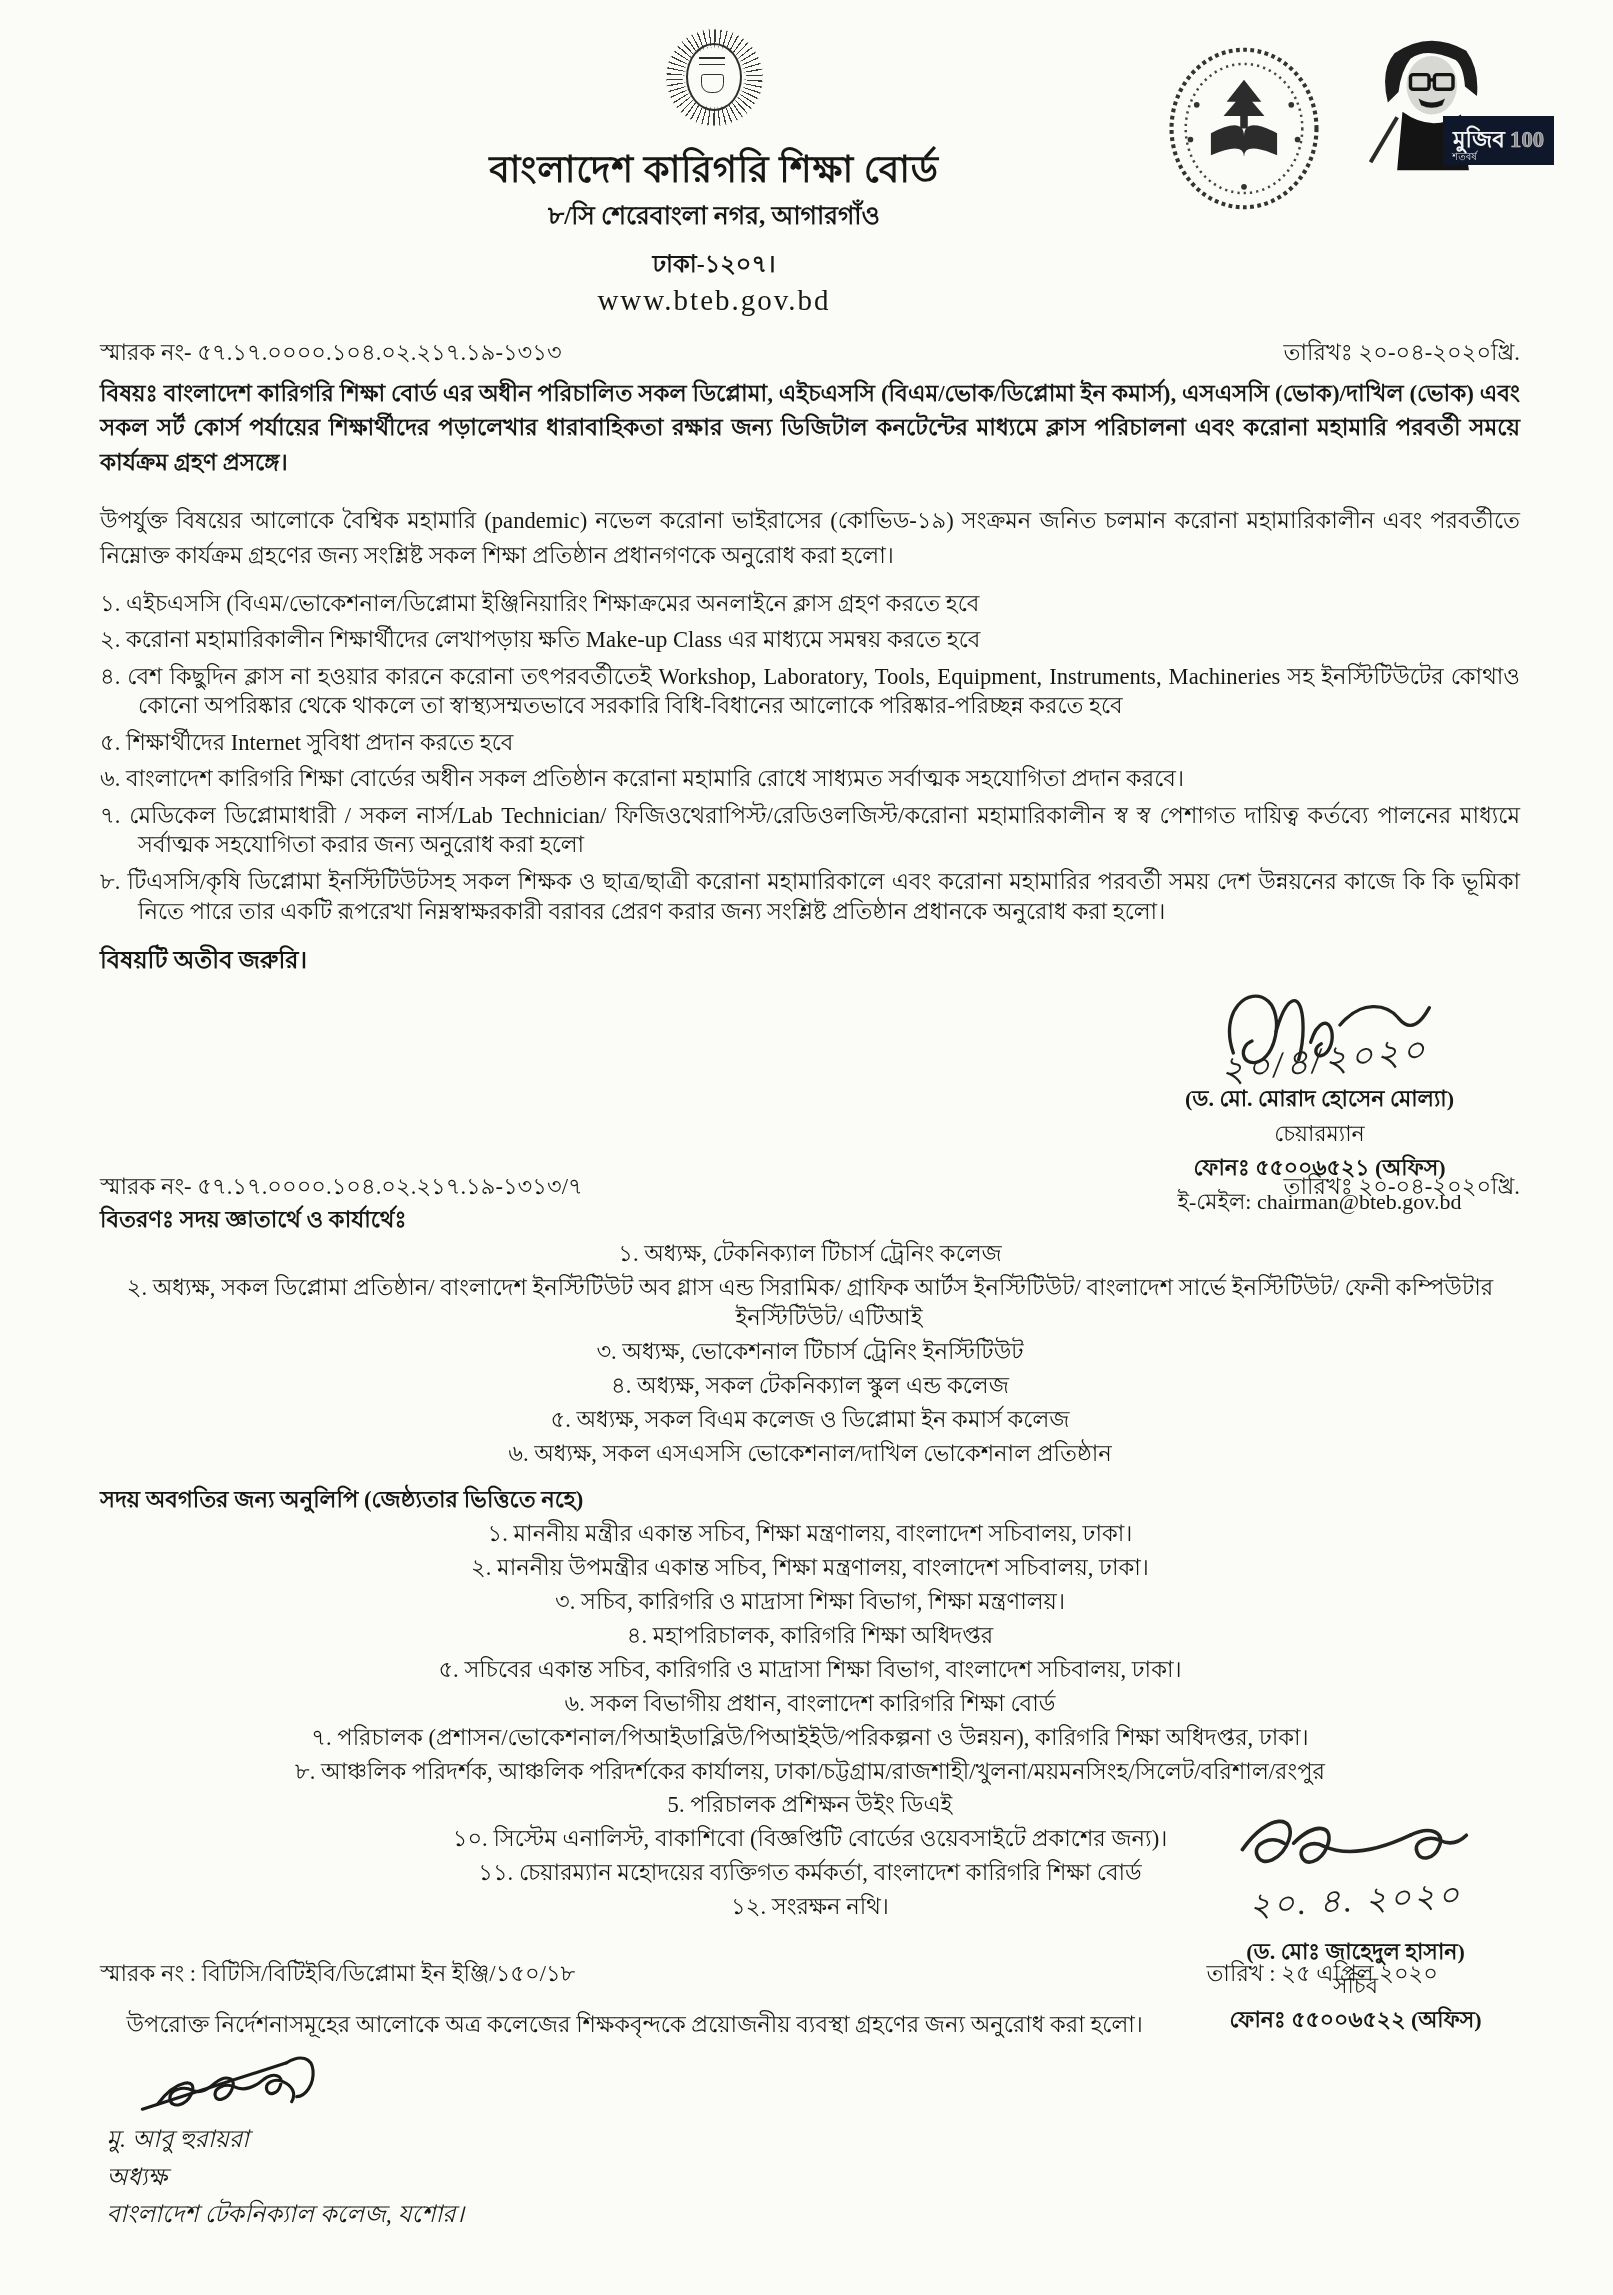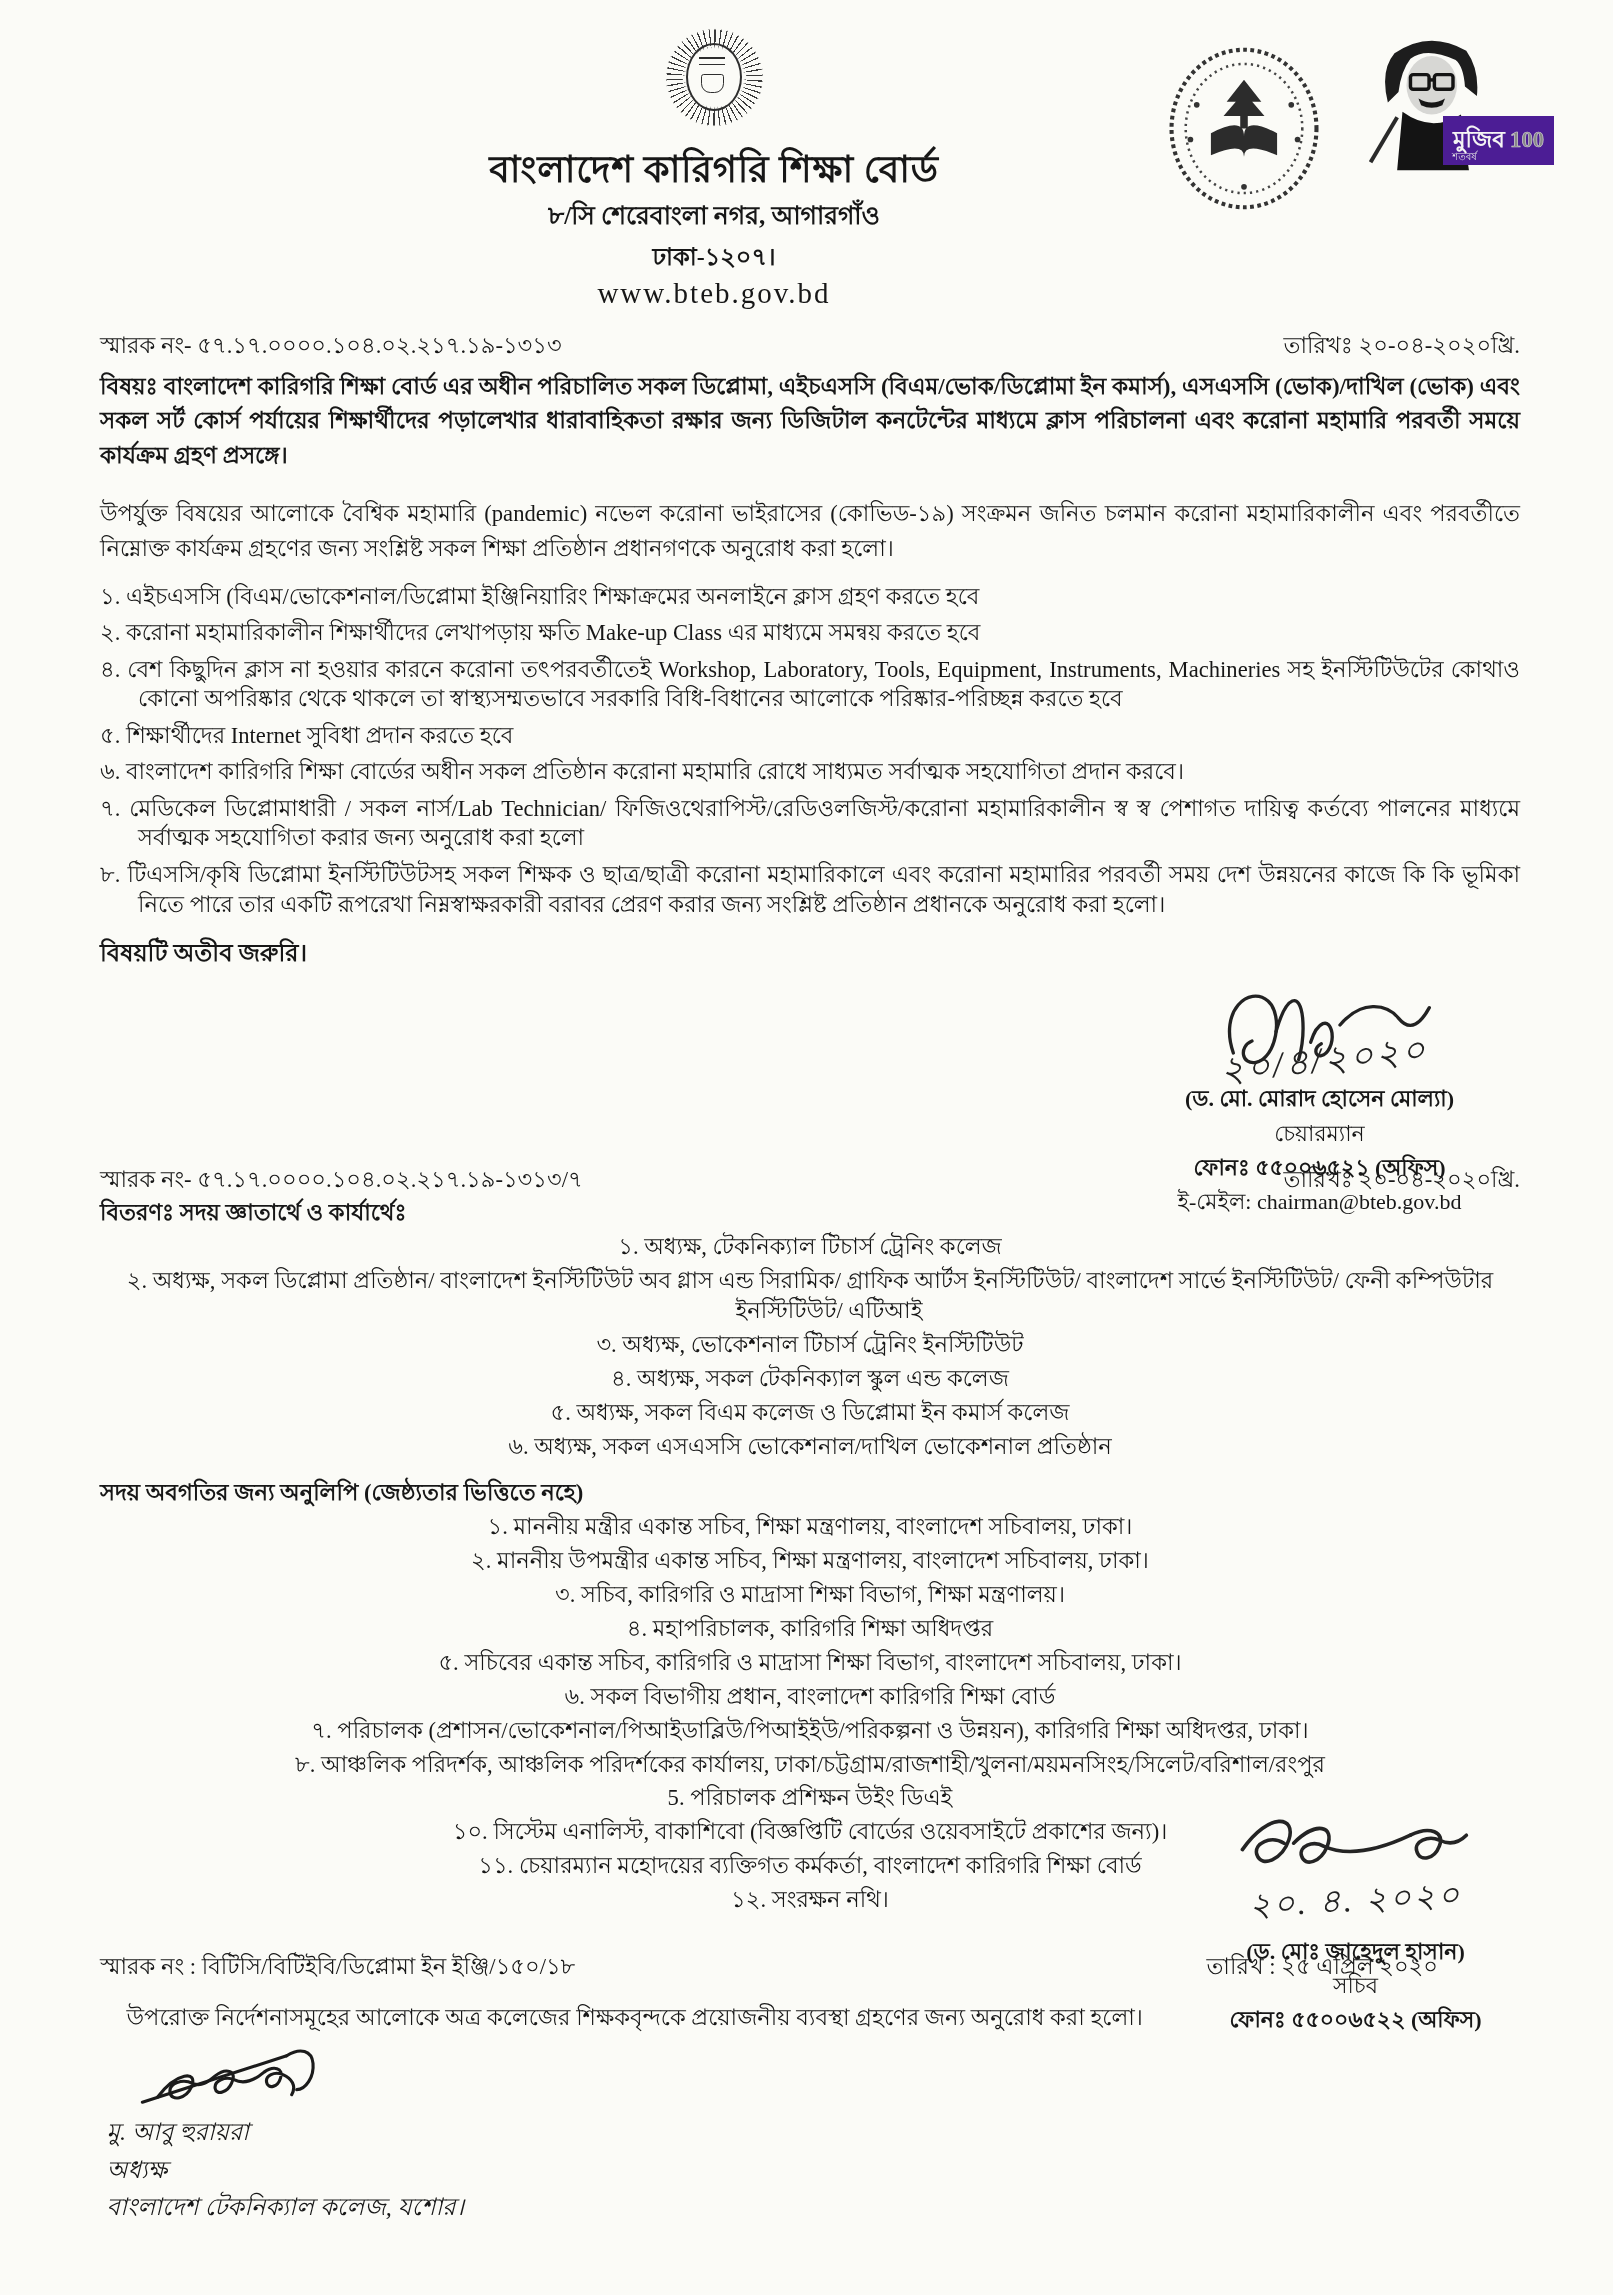"মুজিব" .mujib-badge { background: #4c1d95 -> #0f172a }
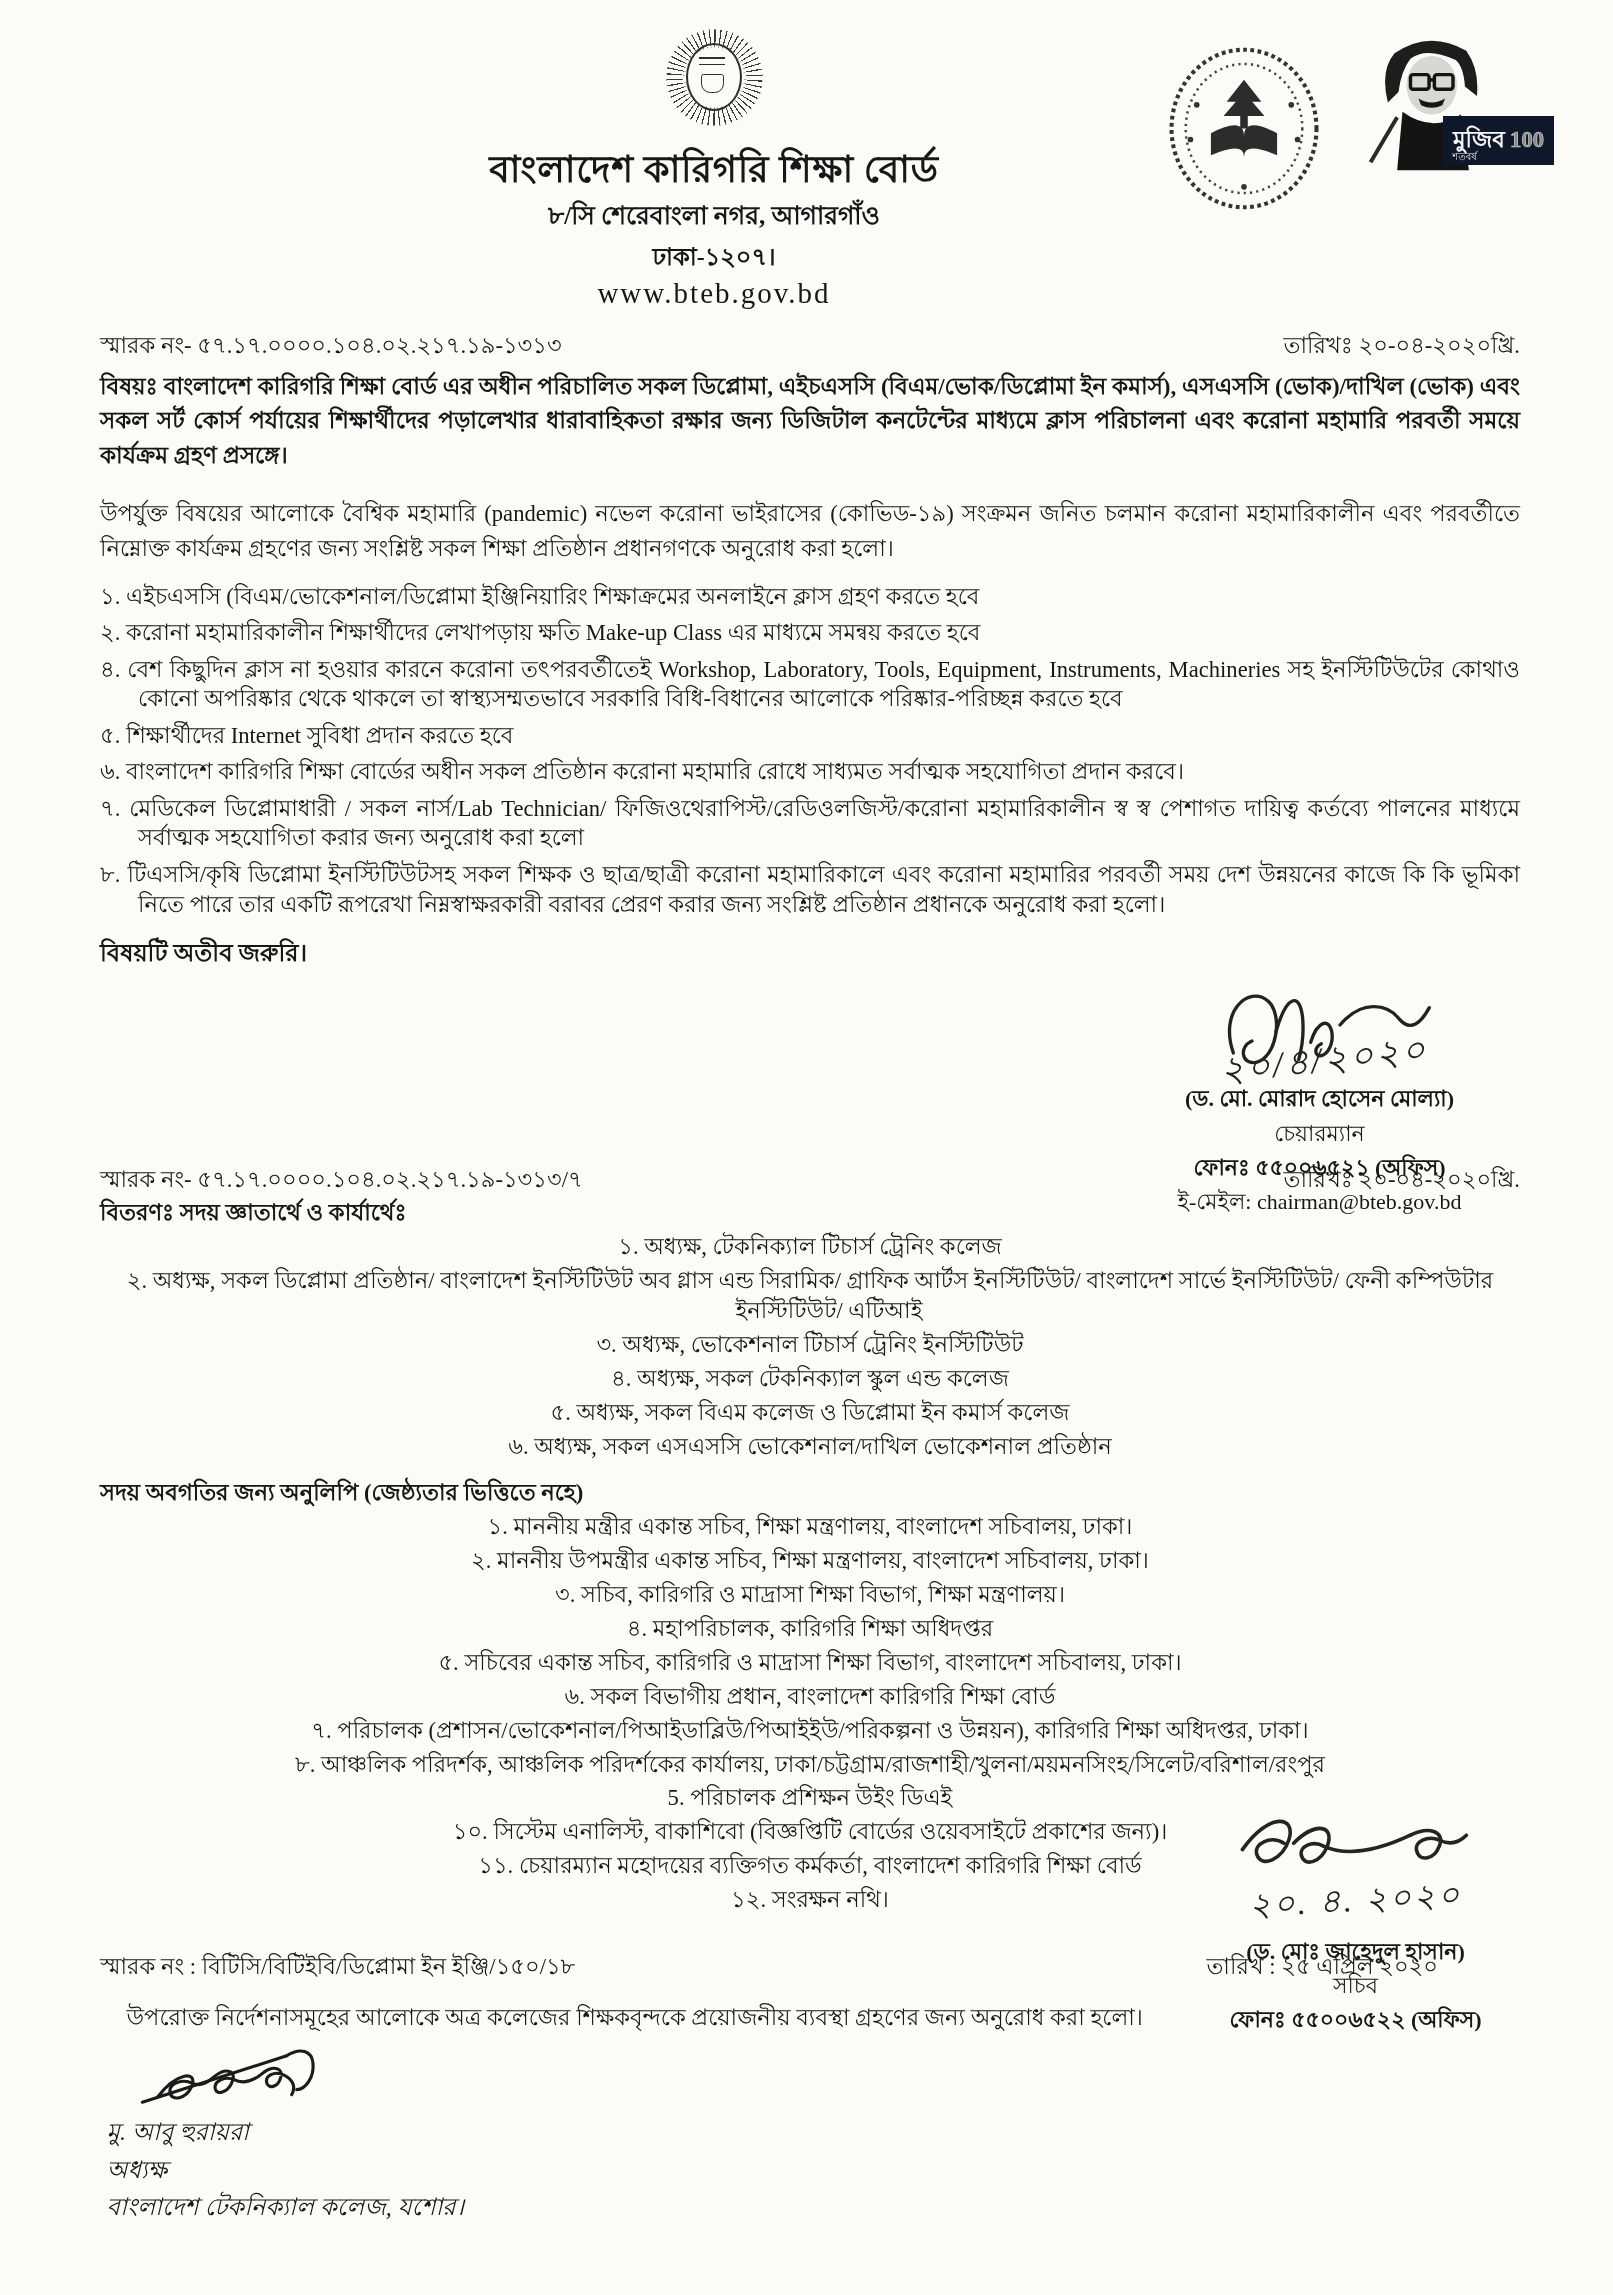"ঢাকা-১২০৭।" .city-line { margin-top: 11px -> 18px }
